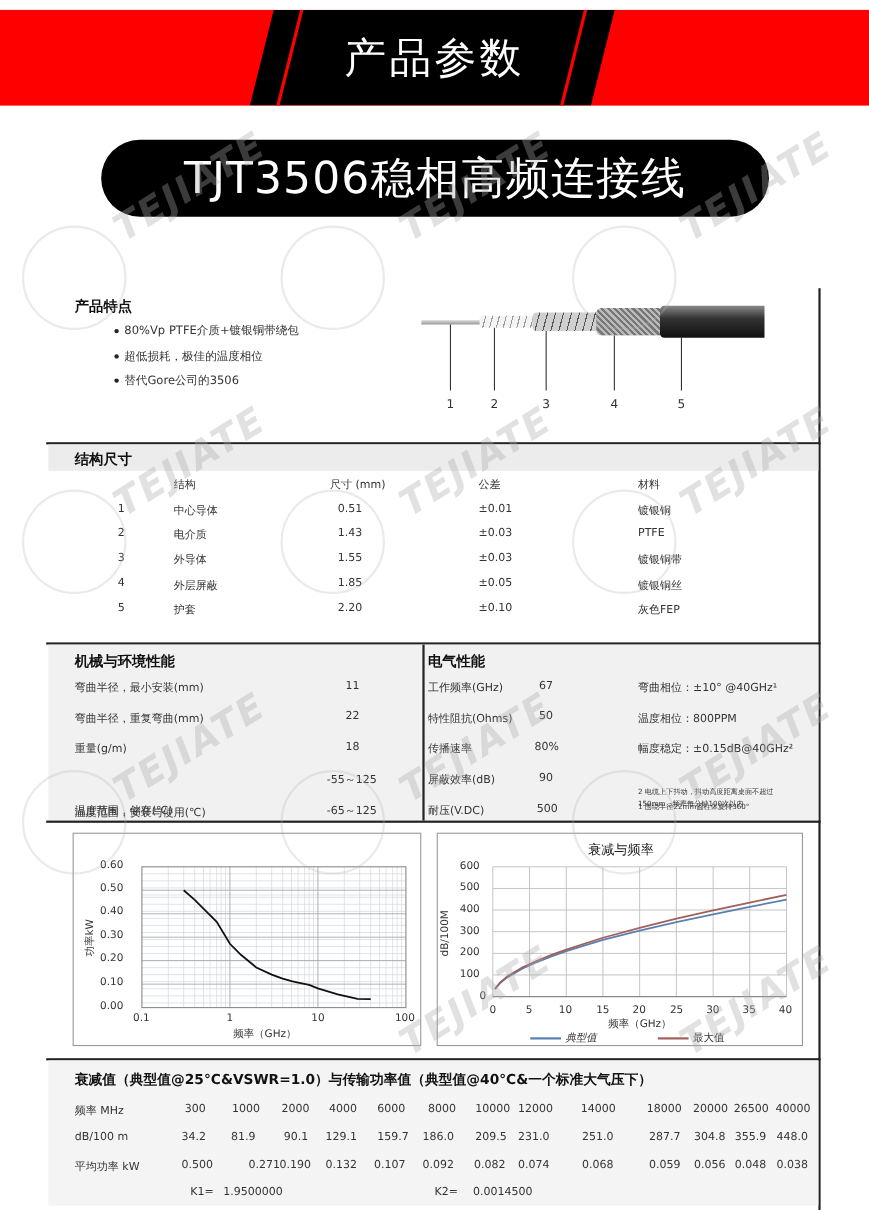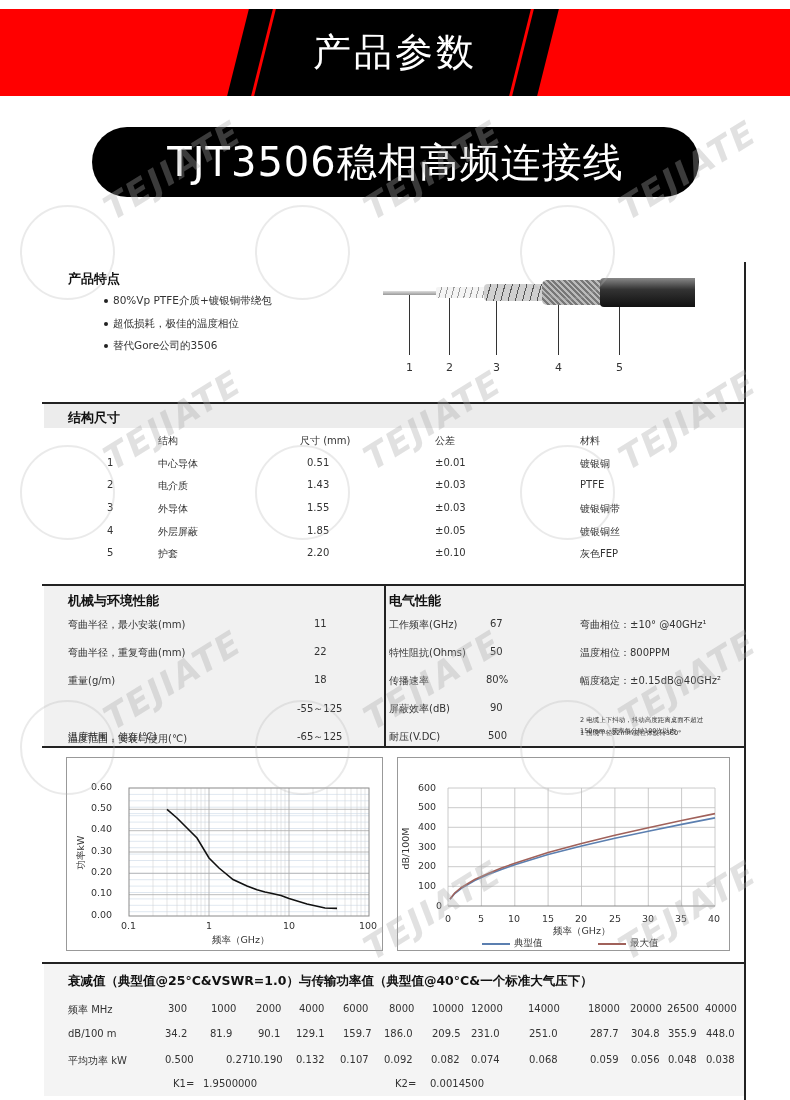"衰减与频率" div.chart-title { html: none -> <div>衰减与频率</div> }
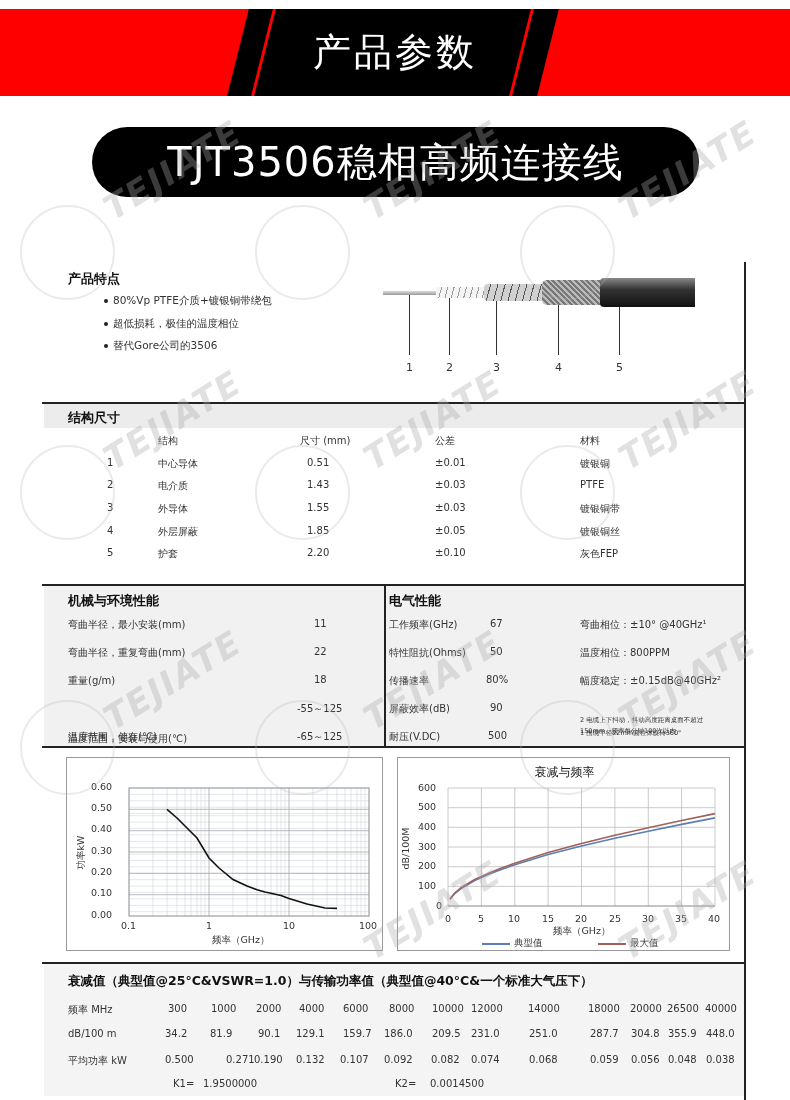"典型值" div.tick { font-style: none -> italic }
